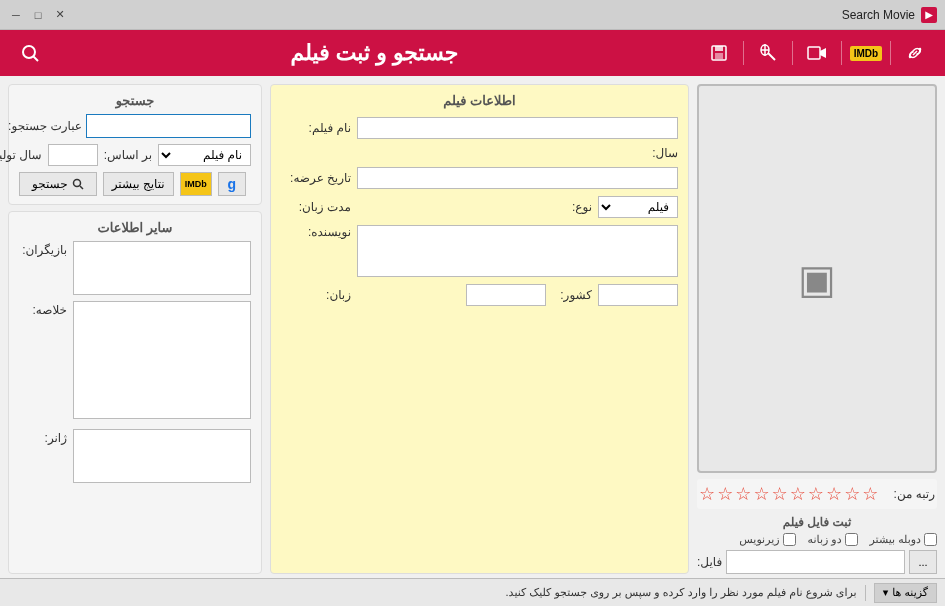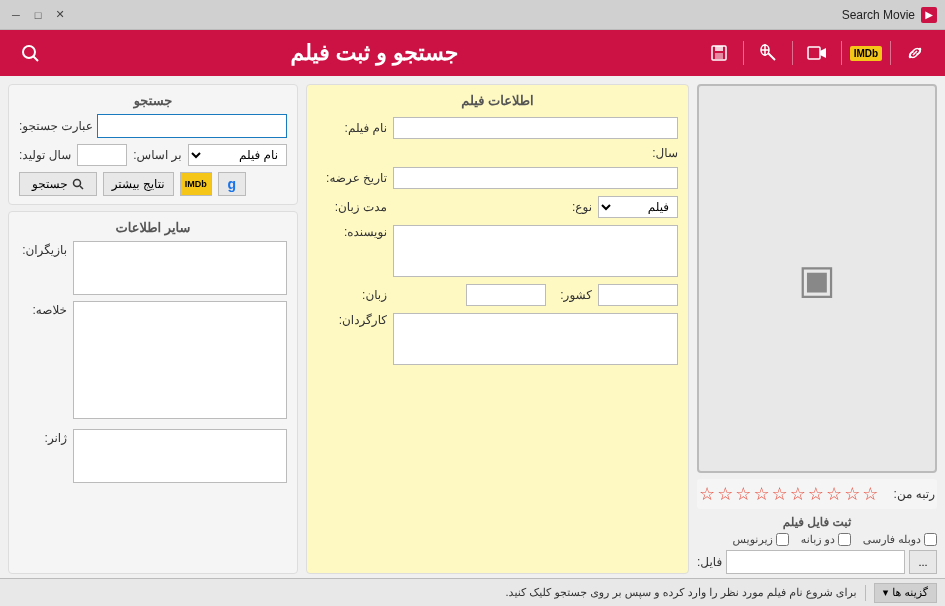"جستجو" .right-panel { width: 290px -> 254px }
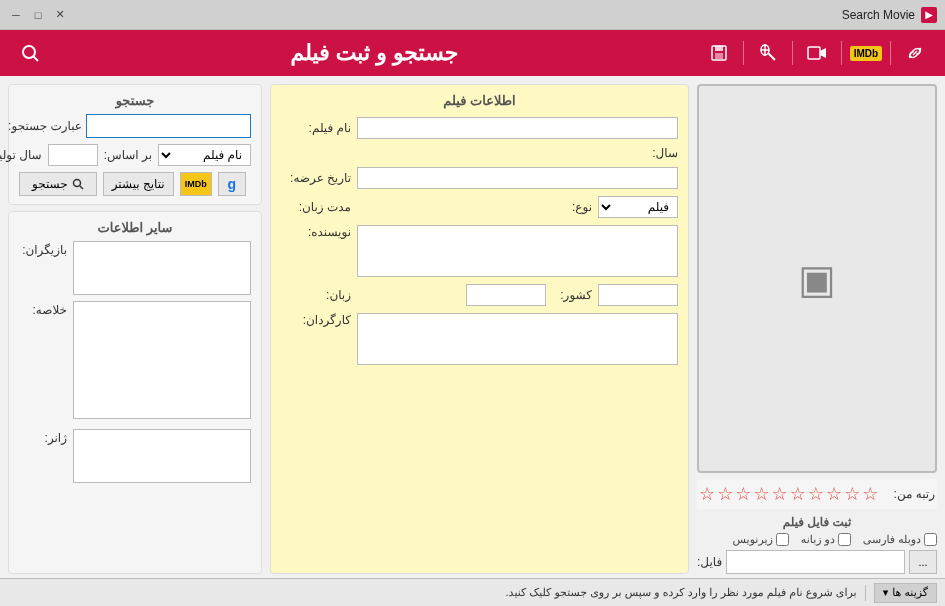"کارگردان:" div.form-row { html: <div> <textarea></textarea> <span>کارگردان:</span> </div> -> none }
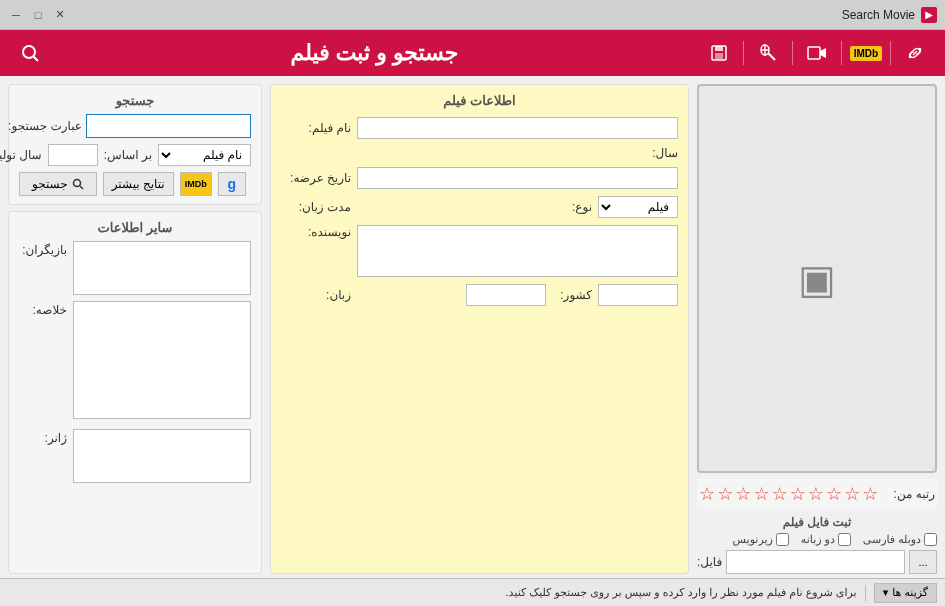"دوبله فارسی" span { text: فارسی -> بیشتر }
